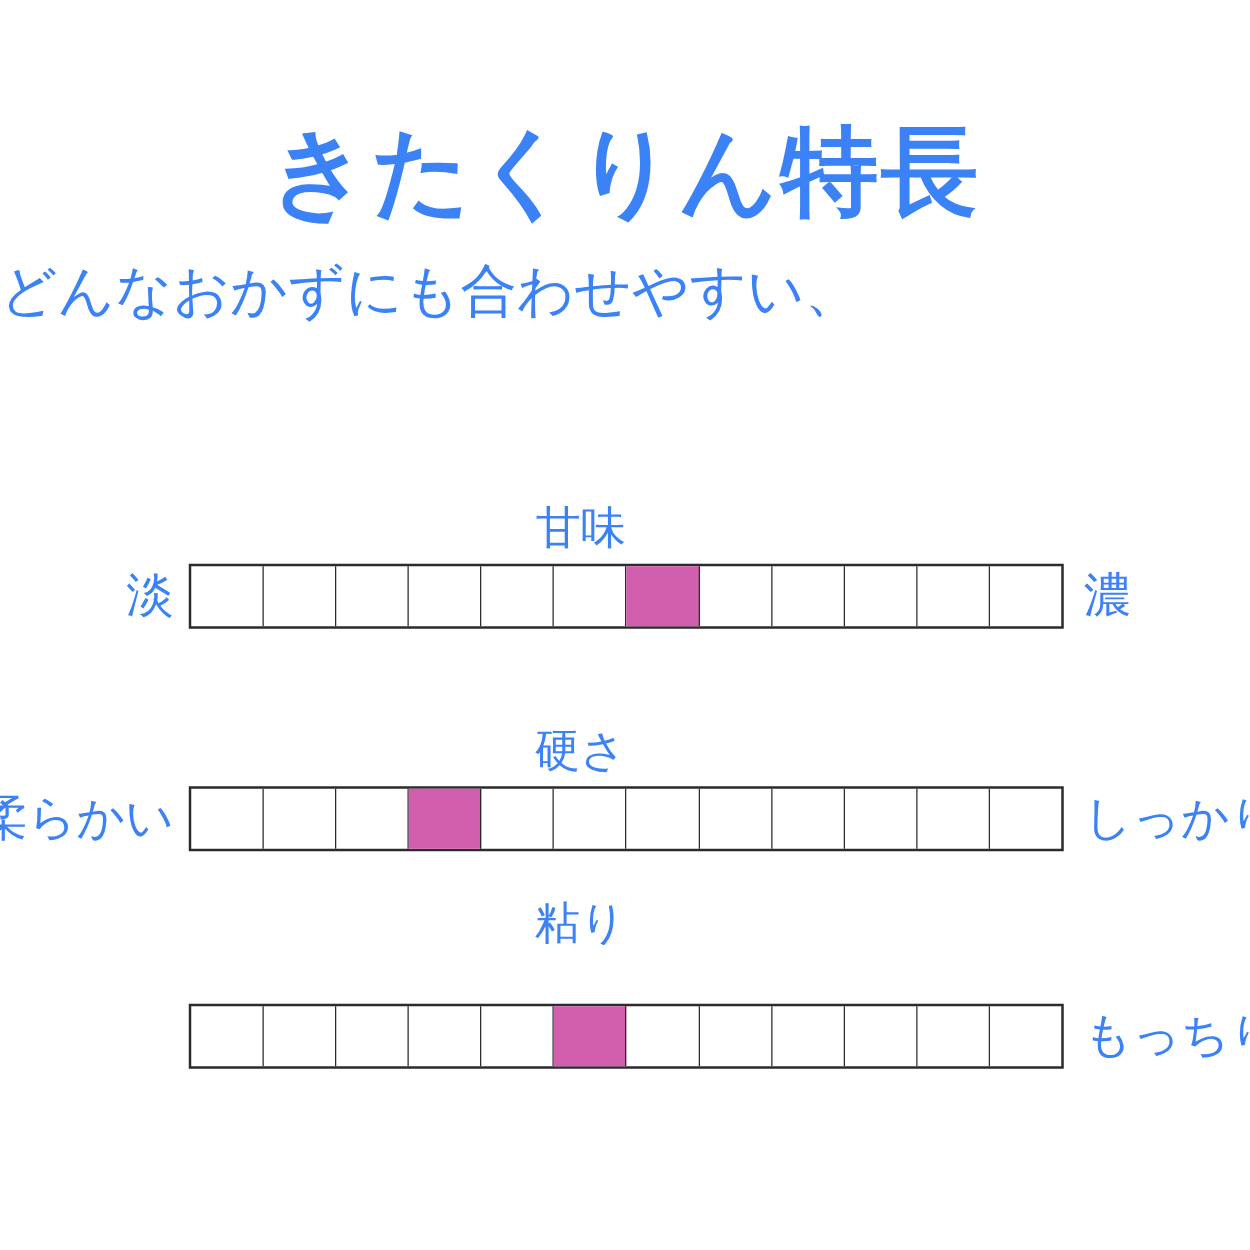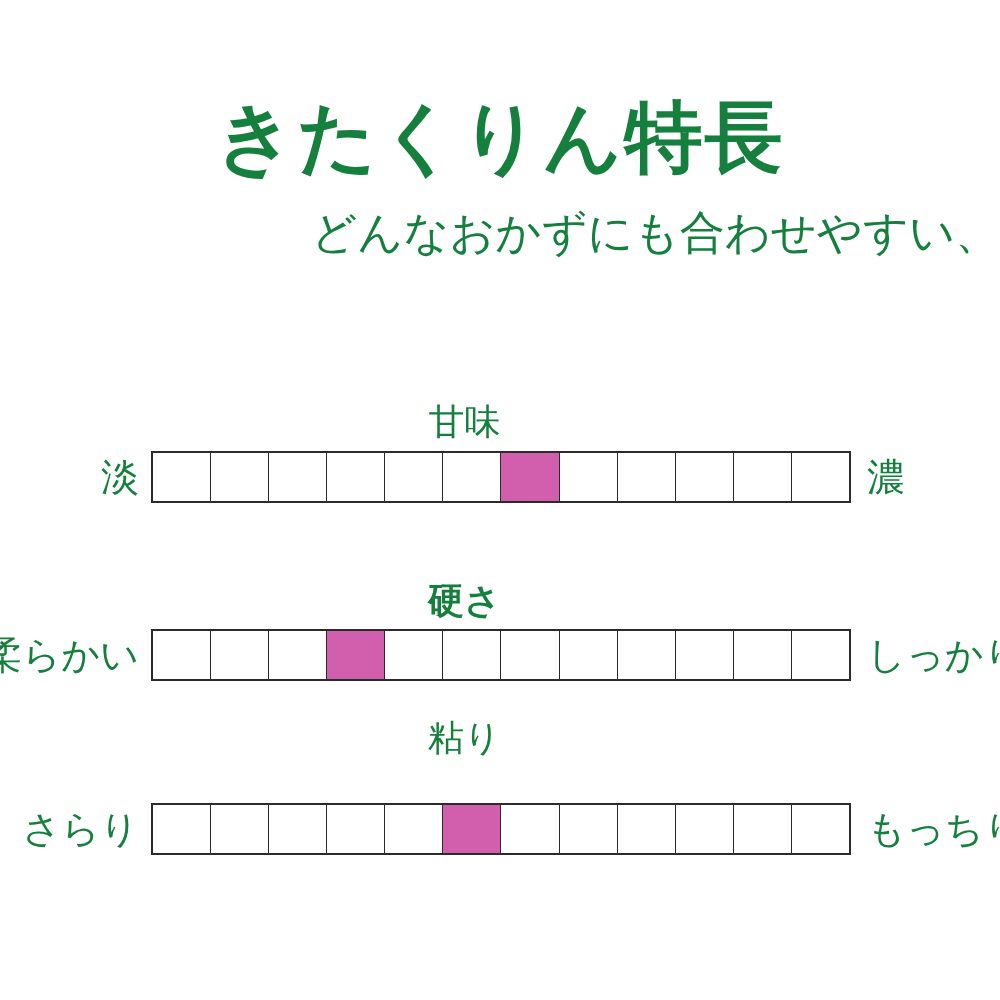"きたくりん特長" .canvas { color: #15803d -> #3b82f6 }
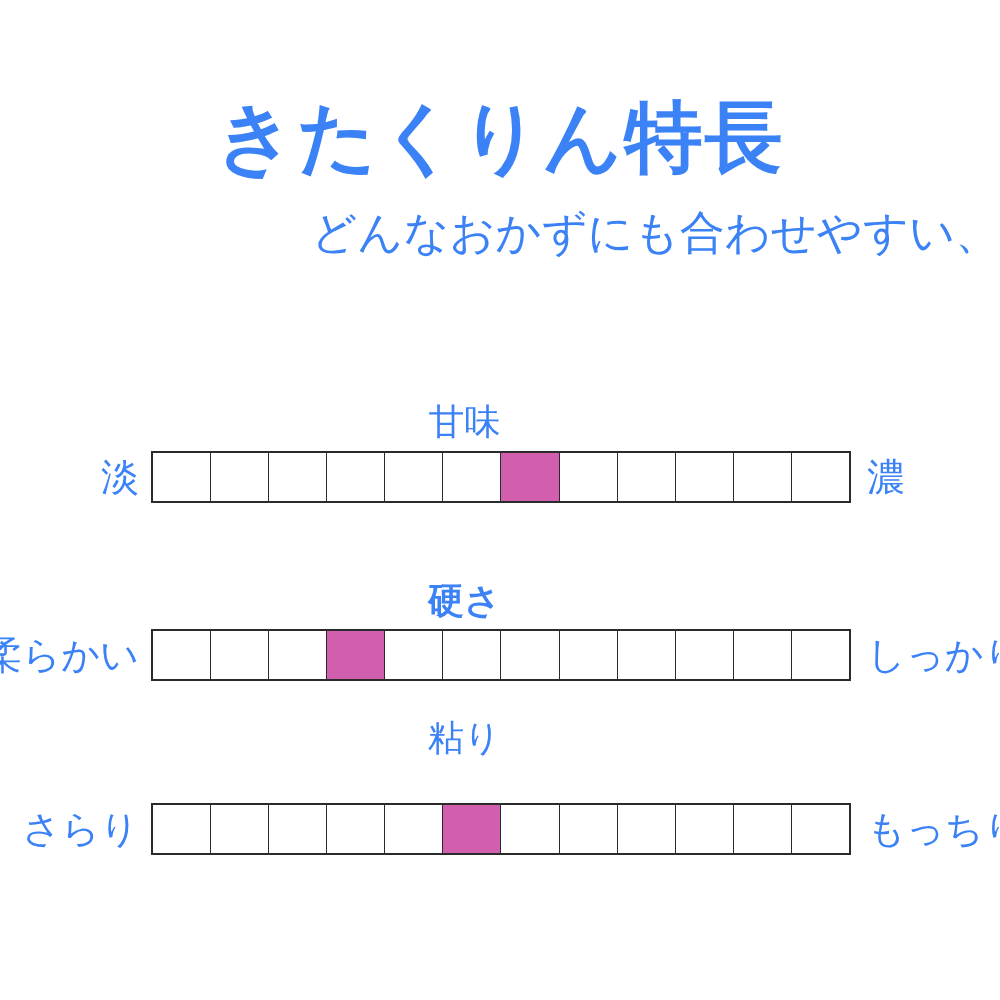"どんなおかずにも合わせやすい、" .subtitle { text-align: right -> left }
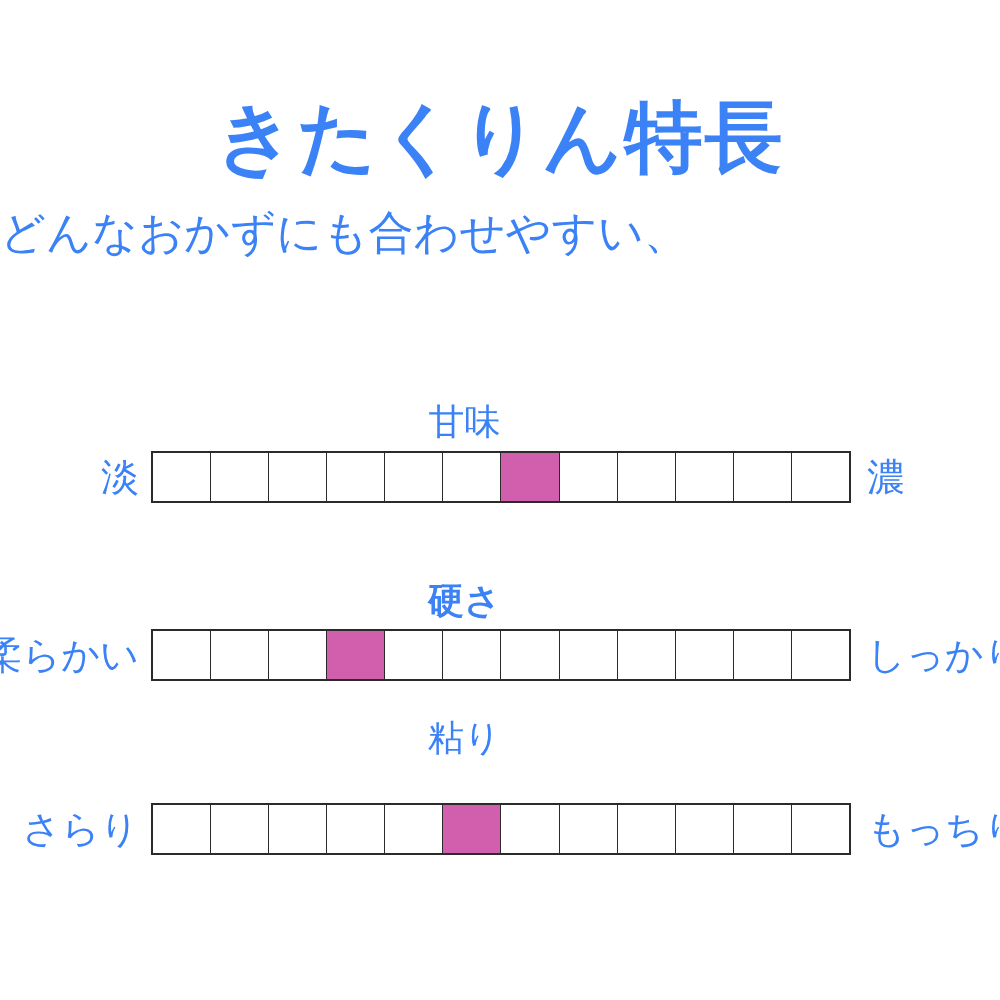"硬さ" .row2-title { font-weight: bold -> none }
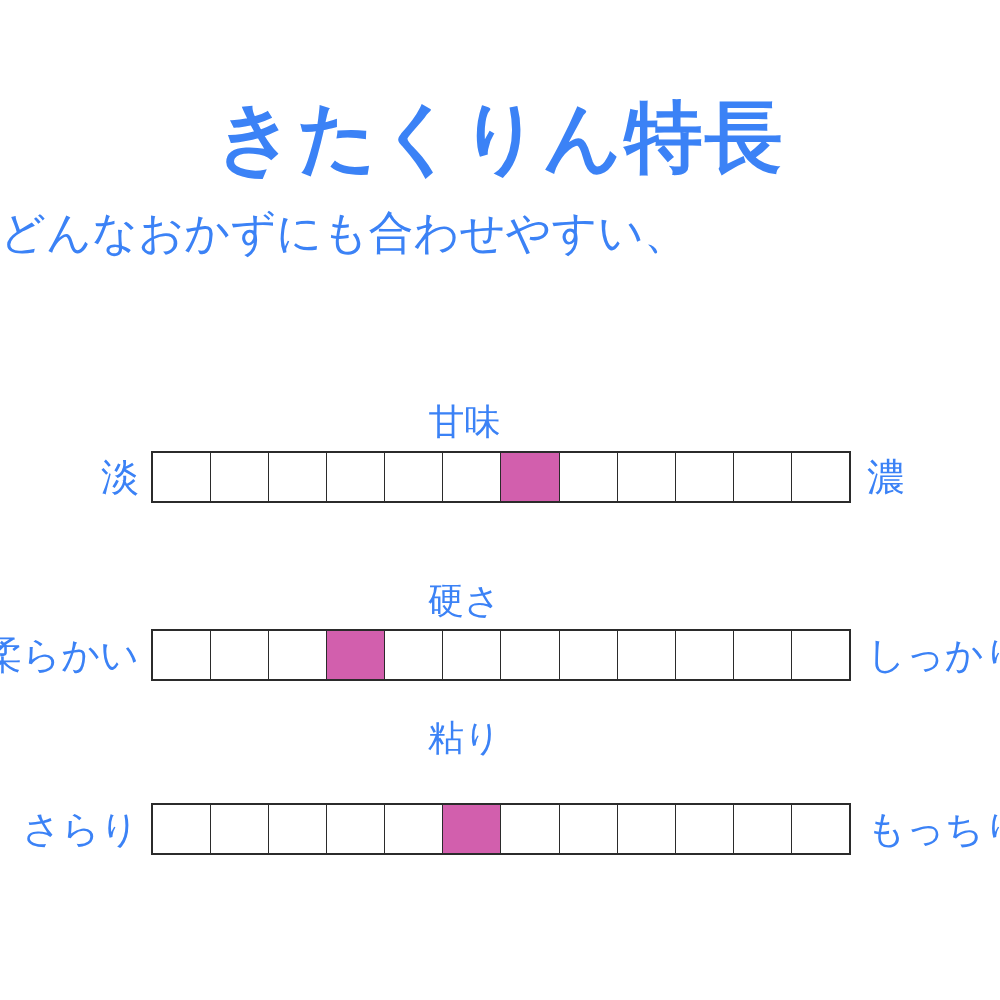"さらり" div.side-label { html: <div>さらり</div> -> none }
